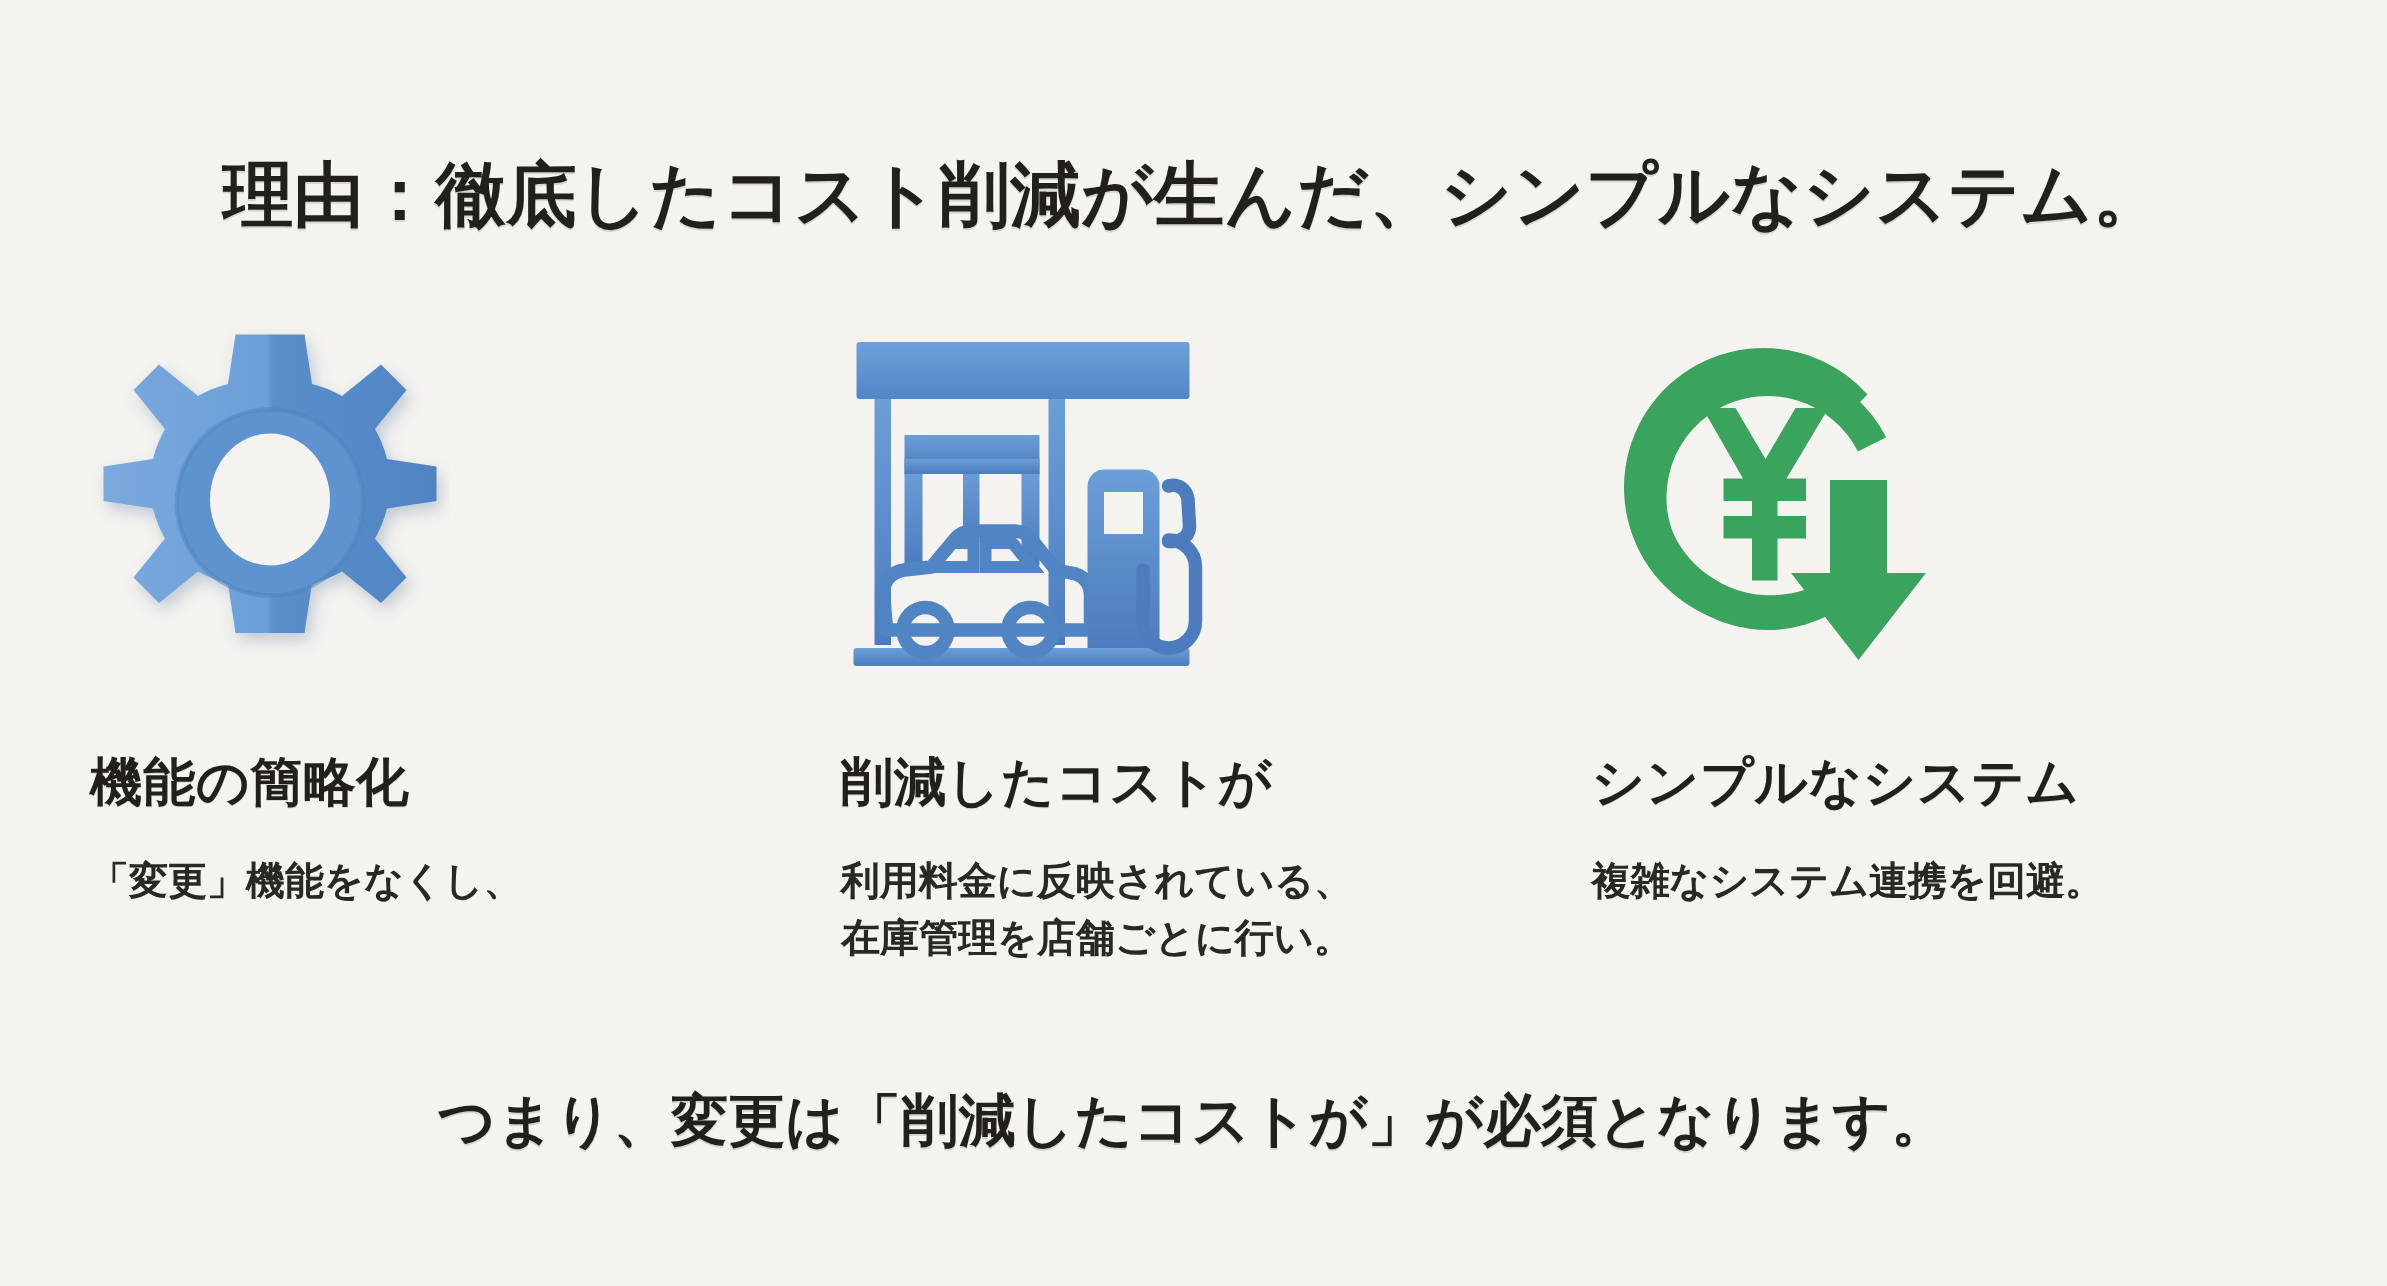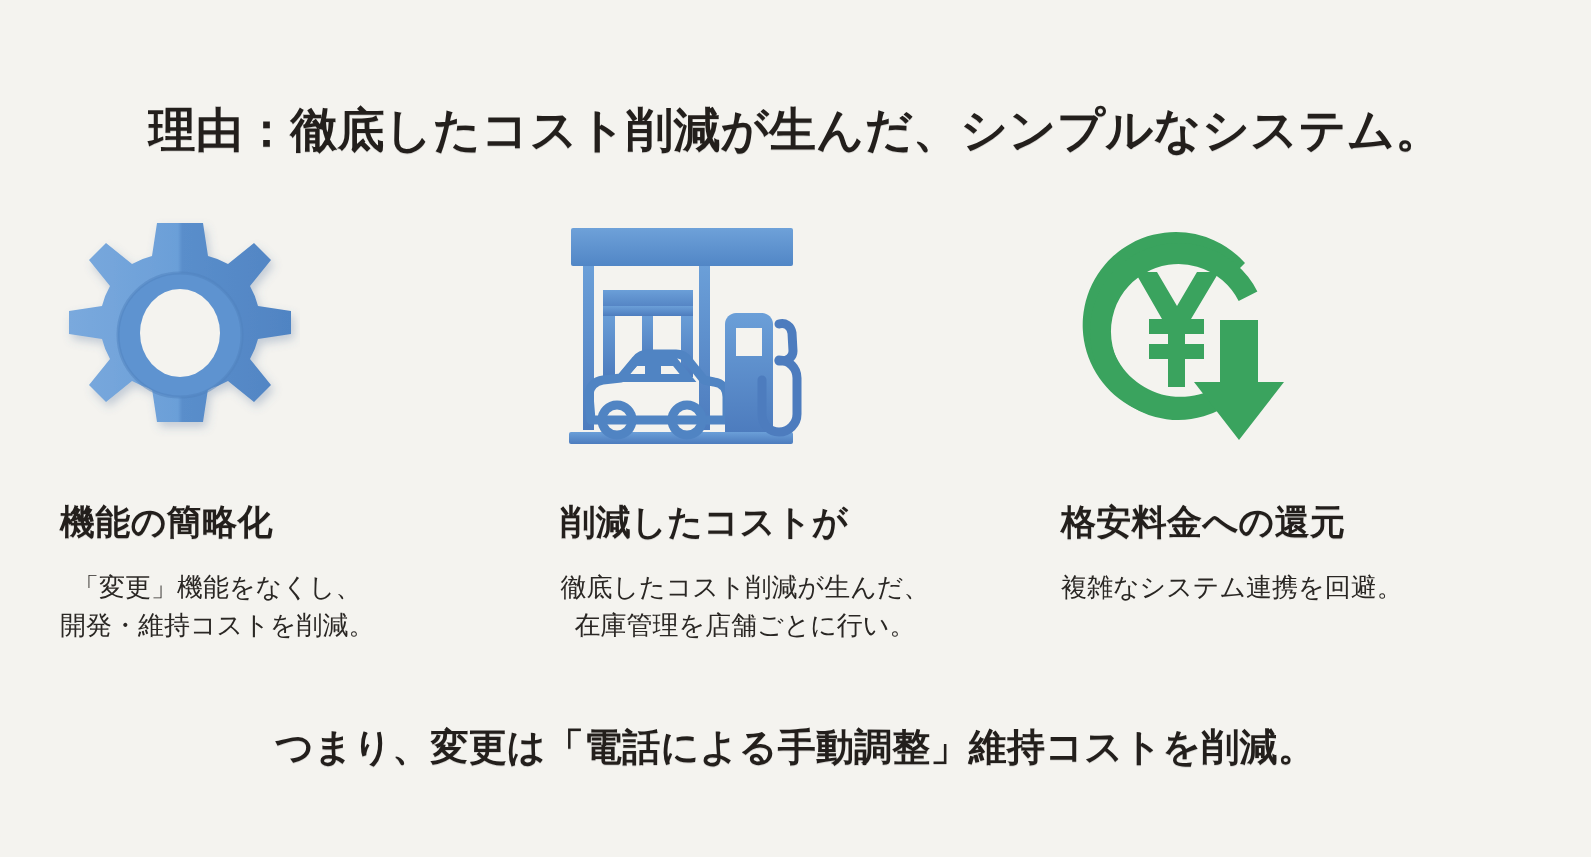"格安料金への還元" div.col-heading { text: 格安料金への還元 -> シンプルなシステム }
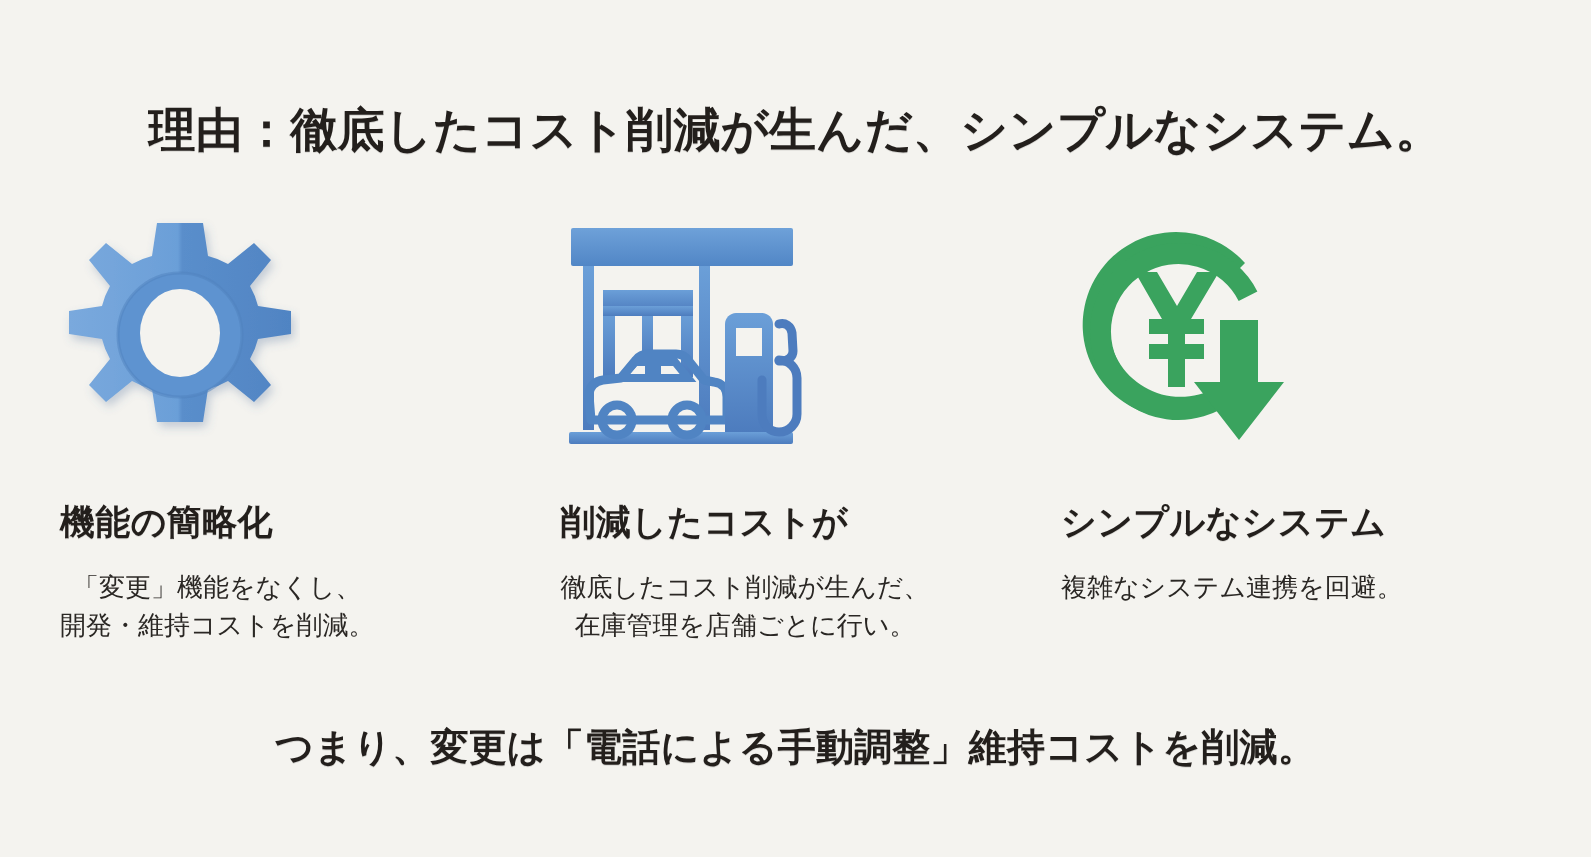"「変更」機能をなくし、" .col-body span { font-weight: none -> bold }
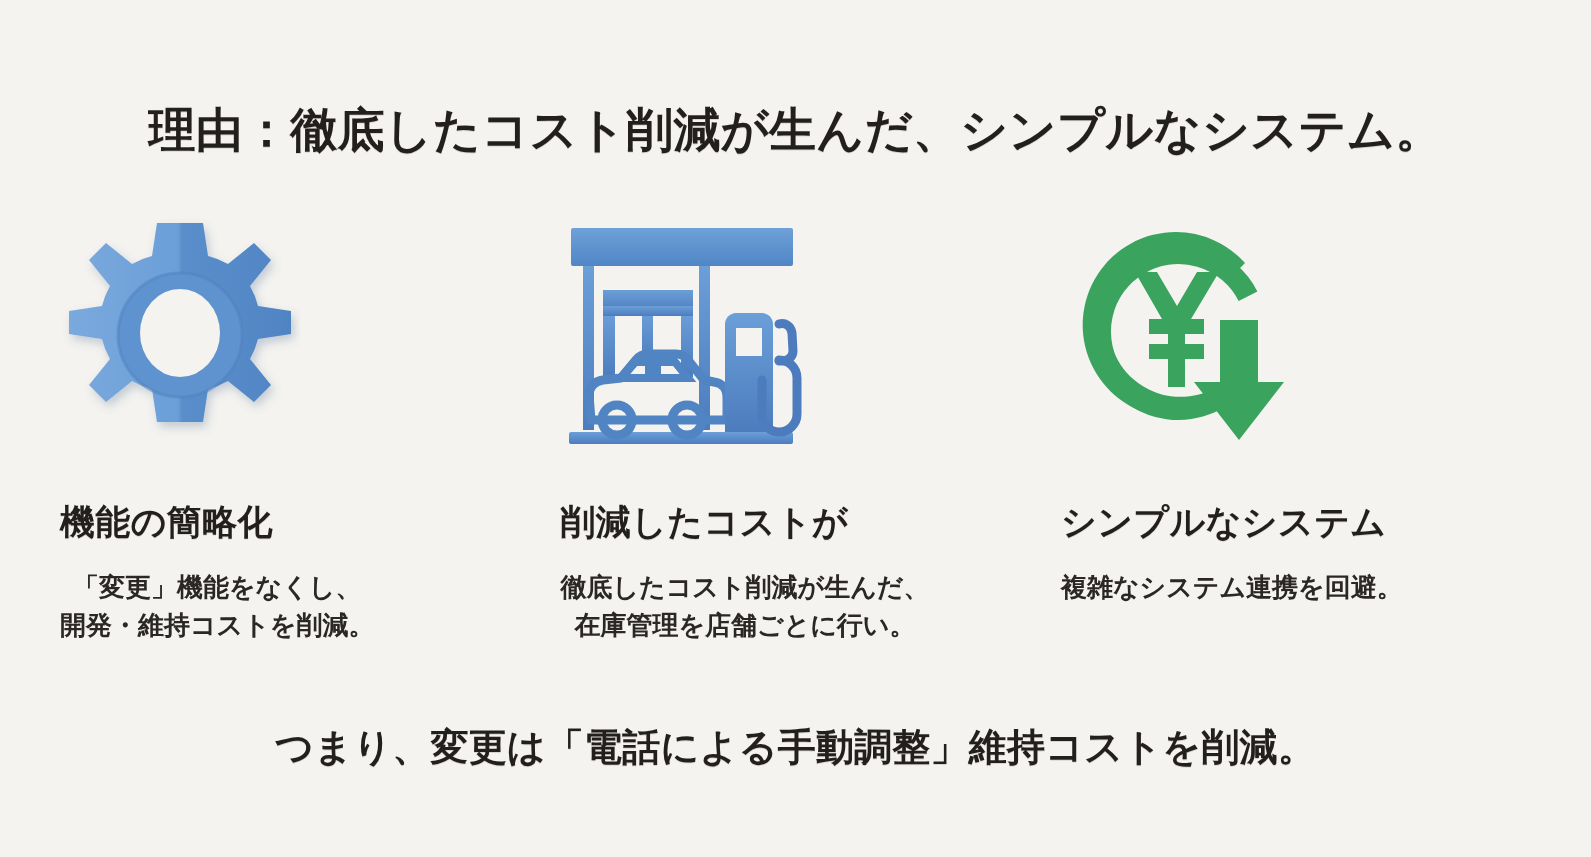"徹底したコスト削減が生んだ、" span { text: 徹底したコスト削減が生んだ -> 利用料金に反映されている }
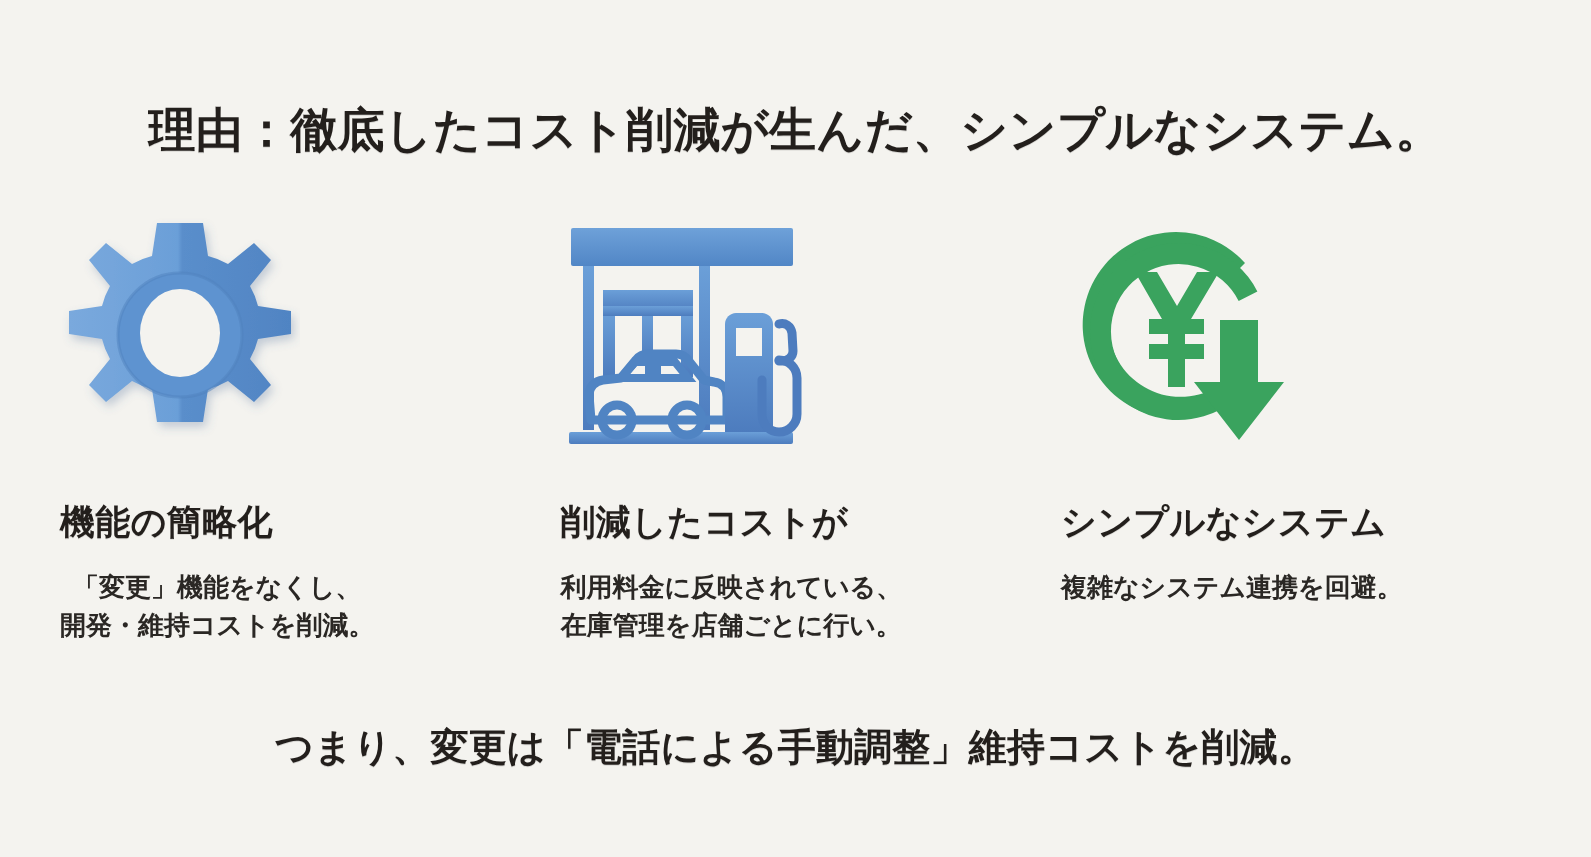"開発・維持コストを削減。" span { html: <span>開発・維持コストを削減。</span> -> none }
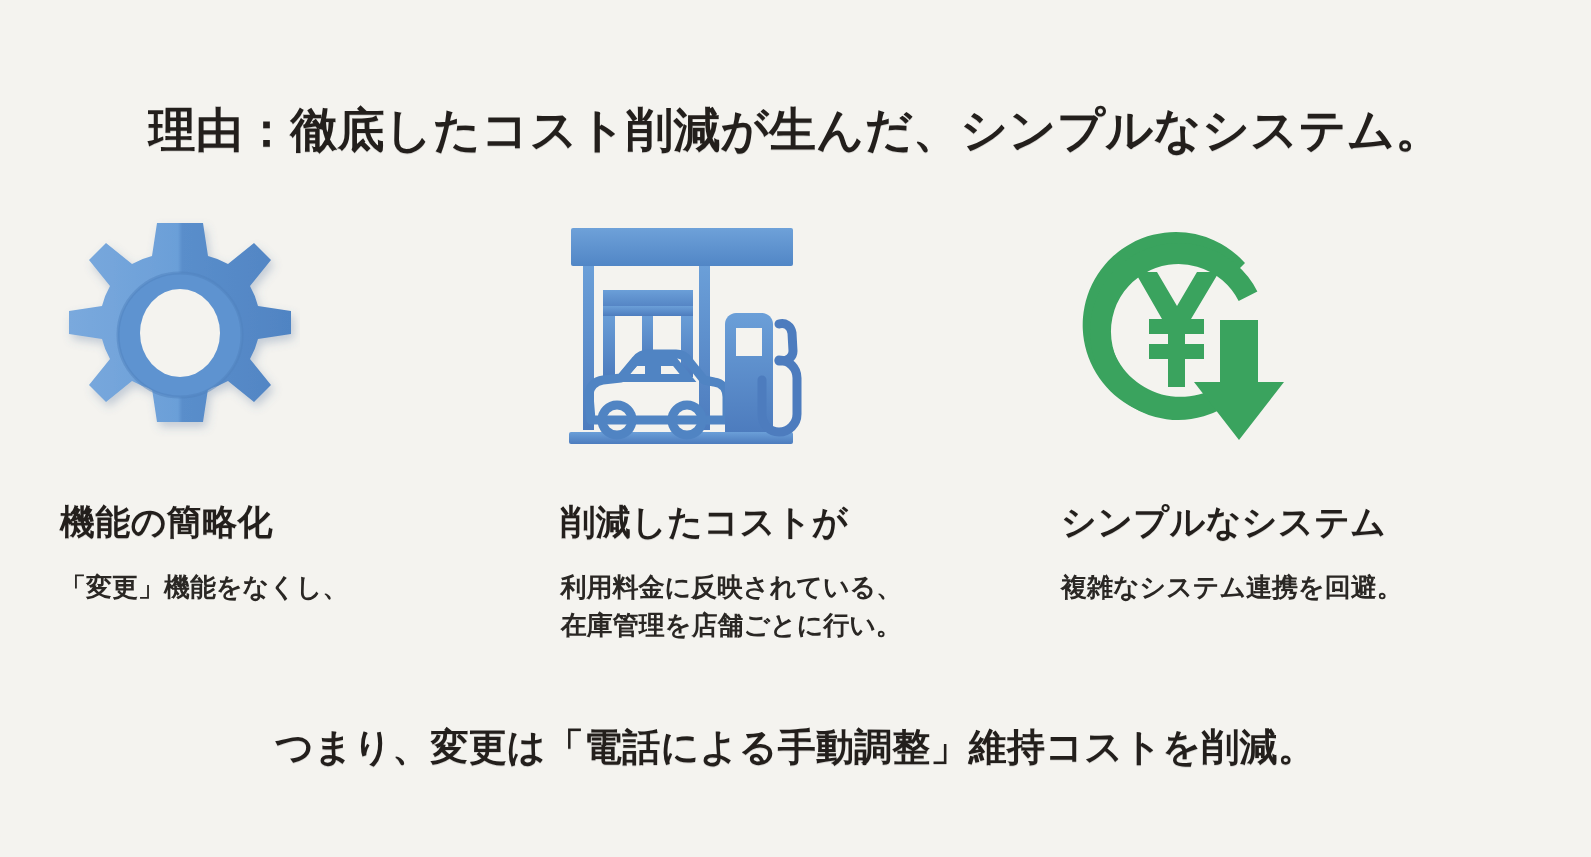"つまり、変更は「電話による手動調整」維持コストを削減。" div.conclusion { text: 電話による手動調整」維持コストを削減 -> 削減したコストが」が必須となります }
